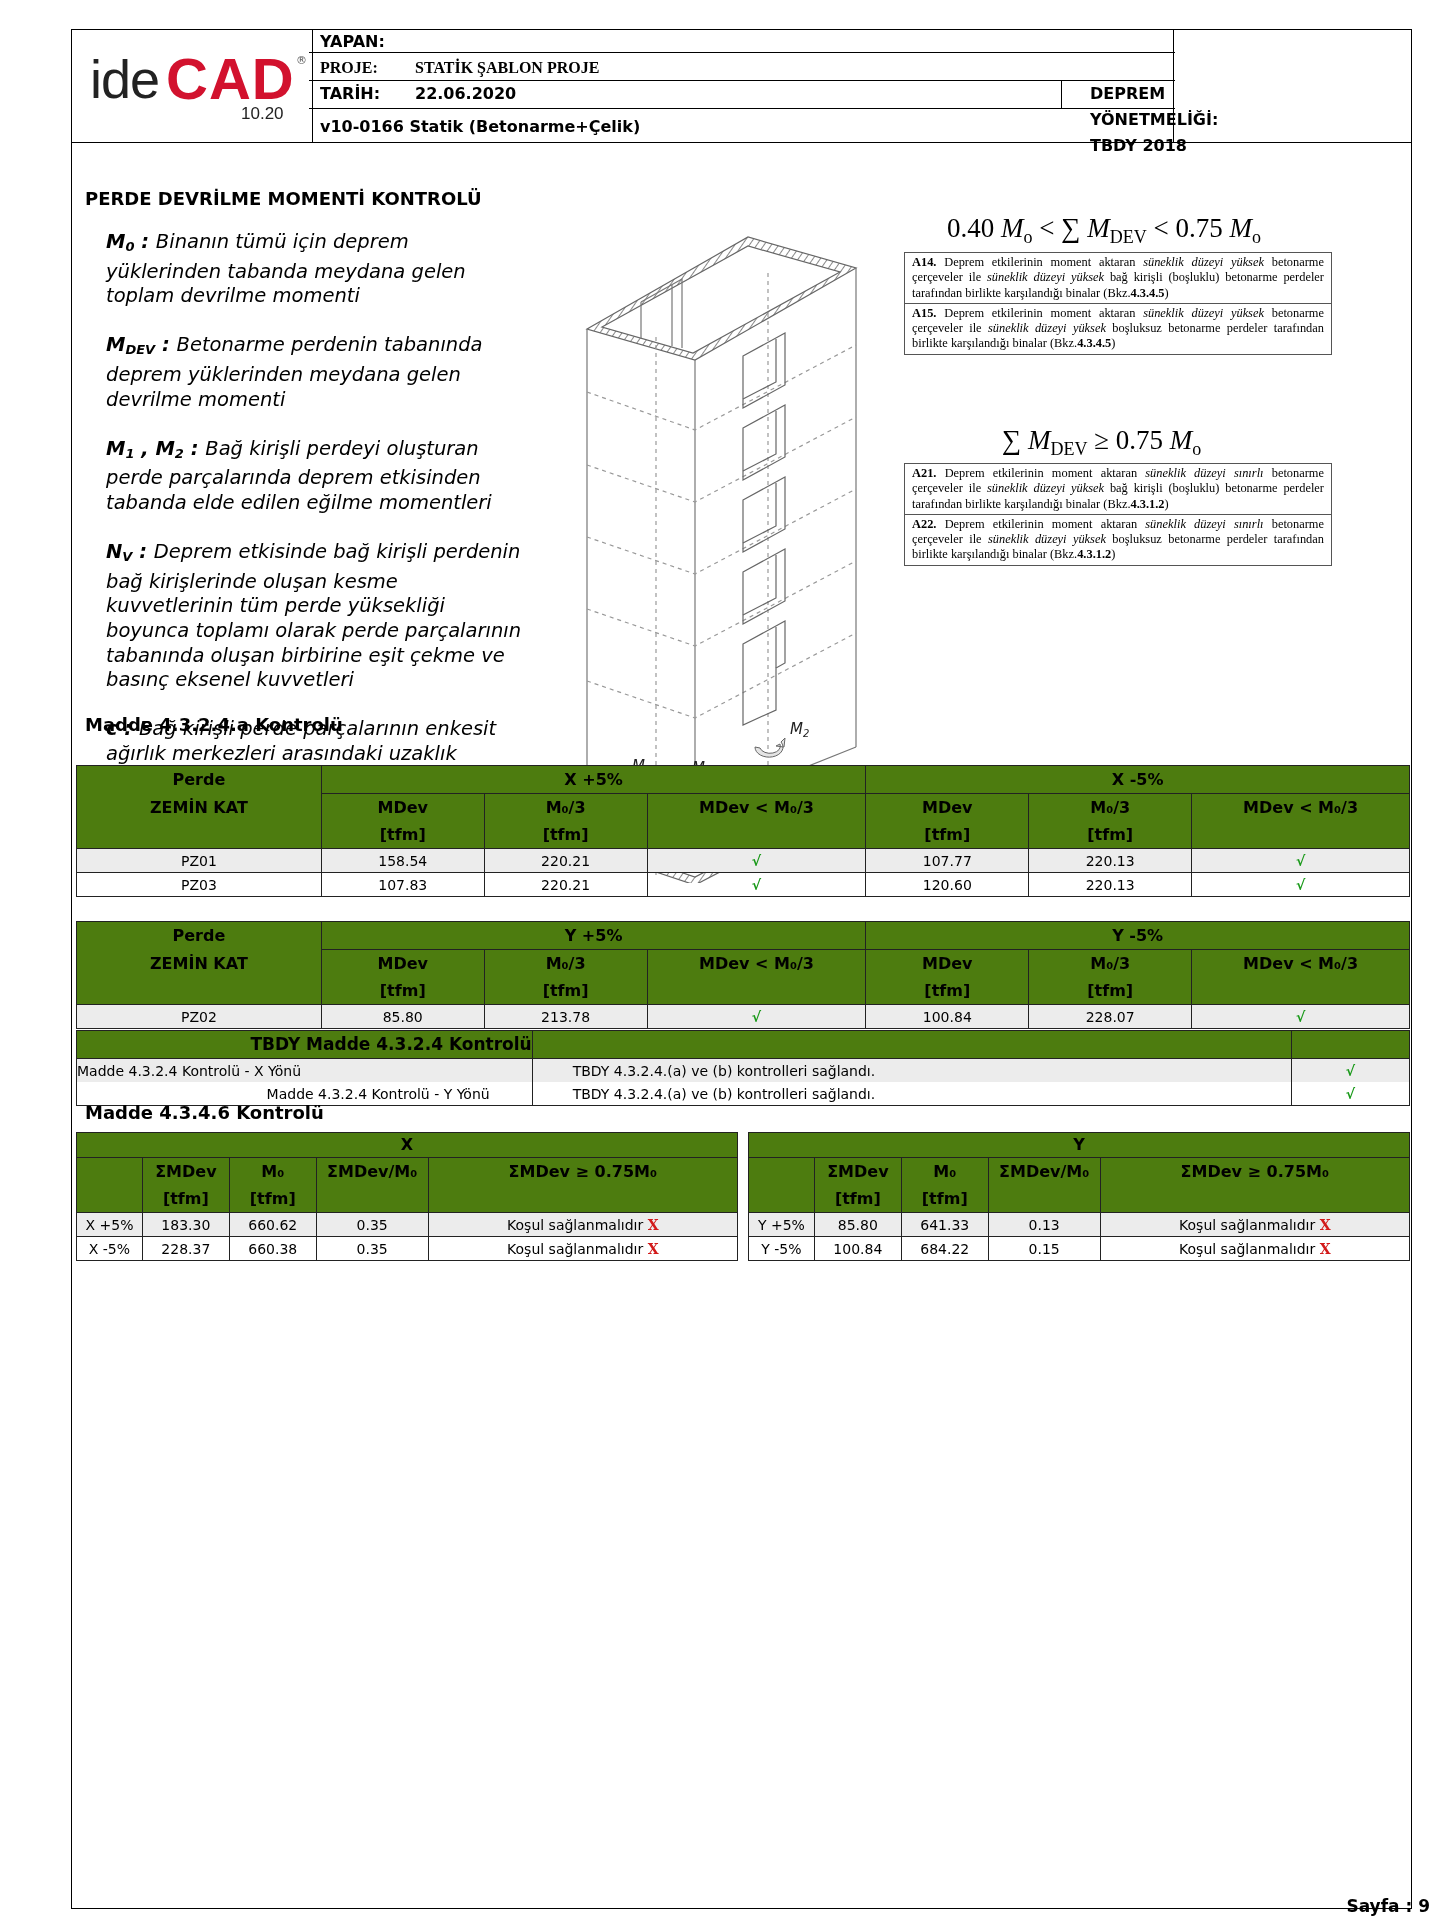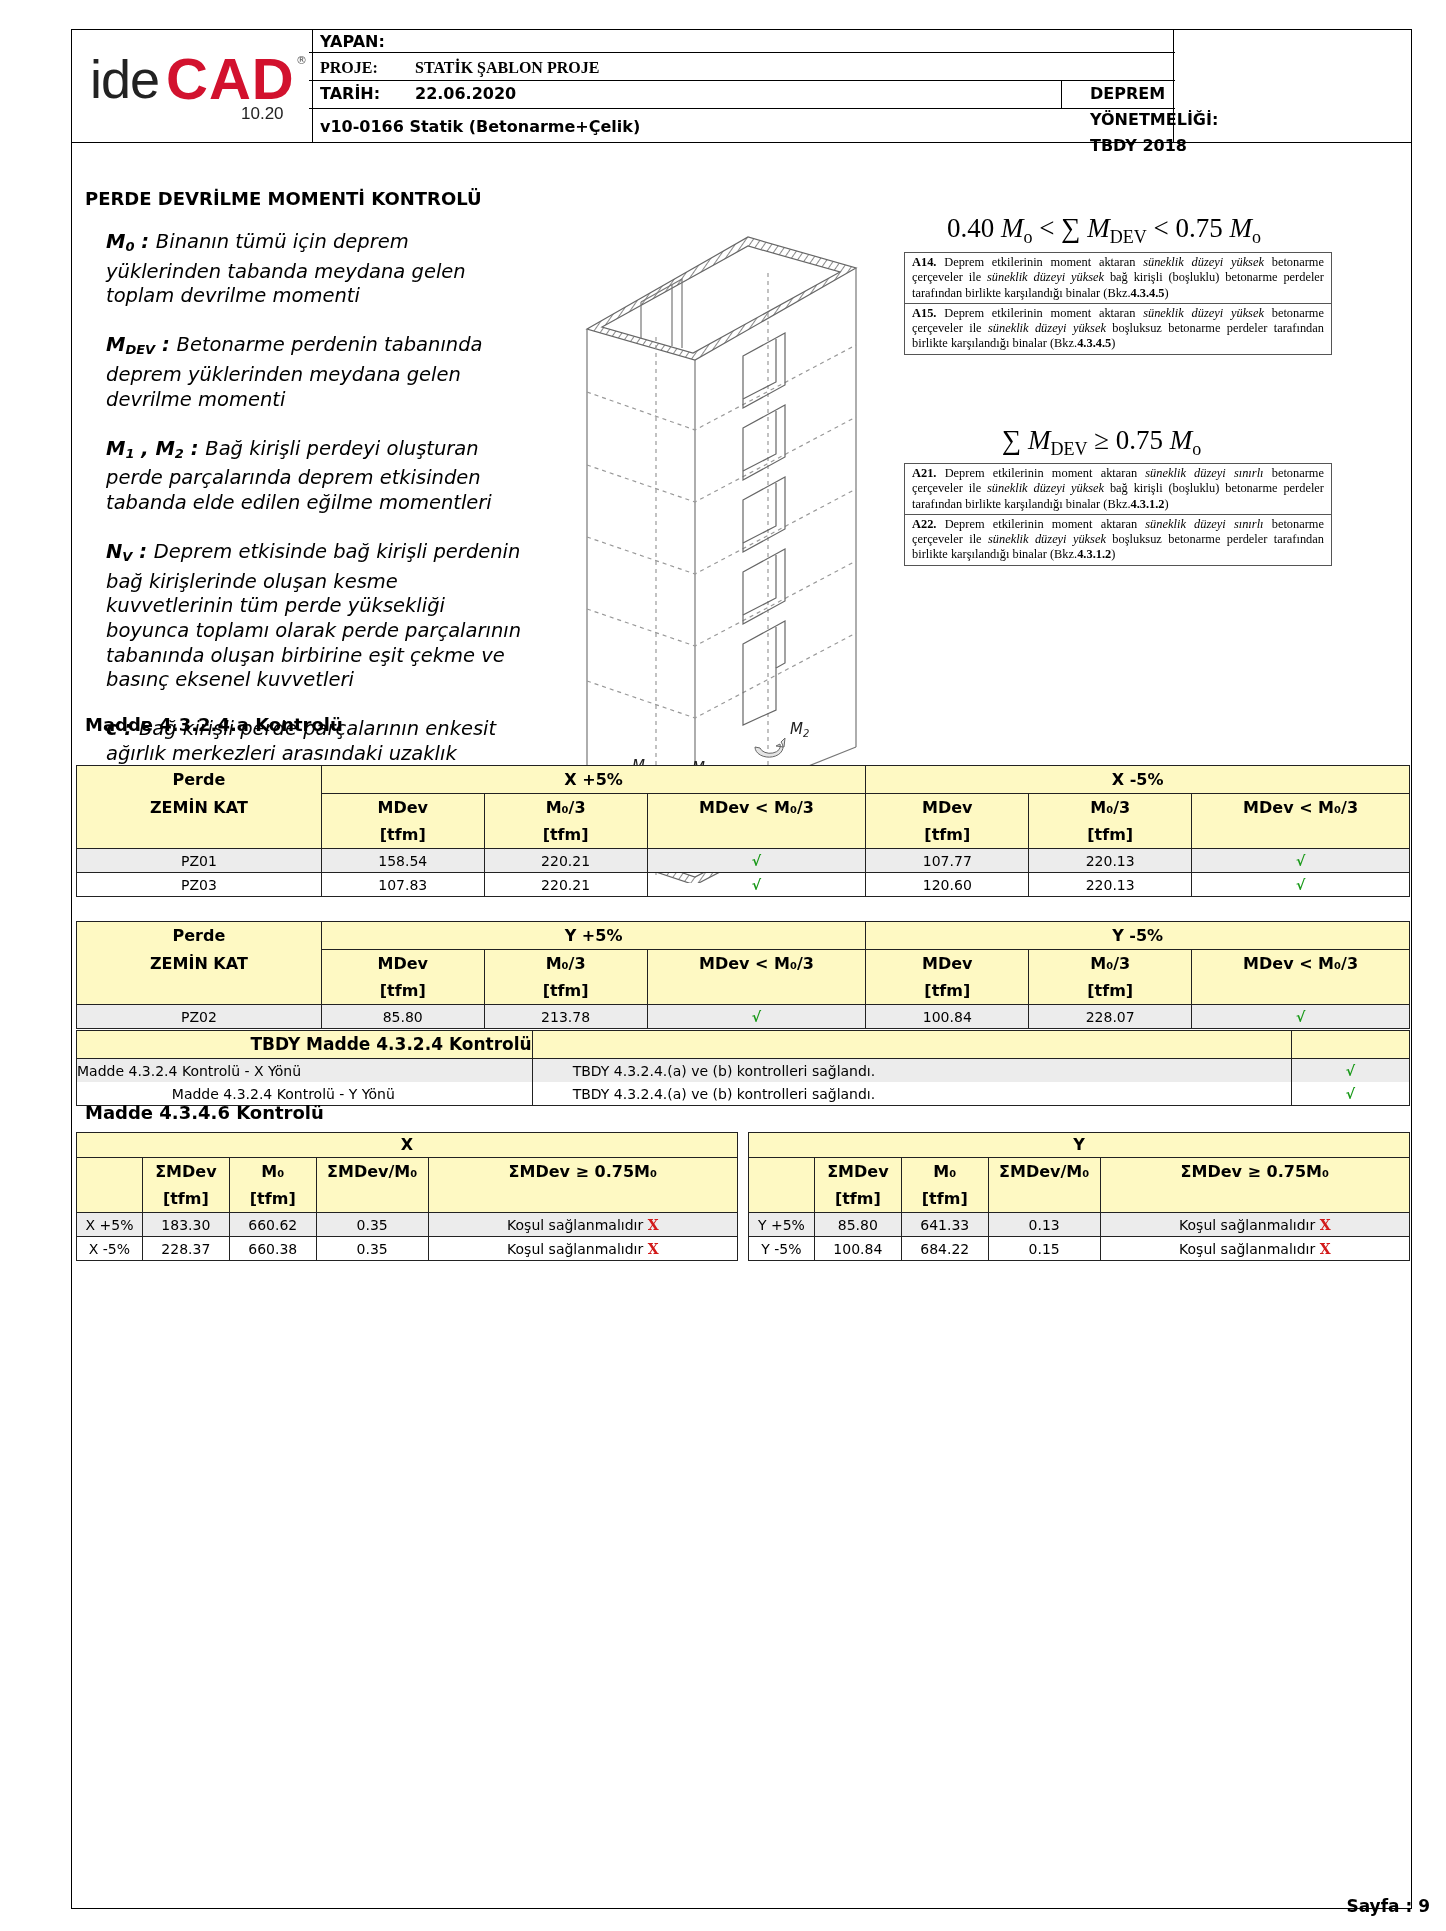"Perde" table.grid th { background: #fef9c3 -> #4d7c0f }
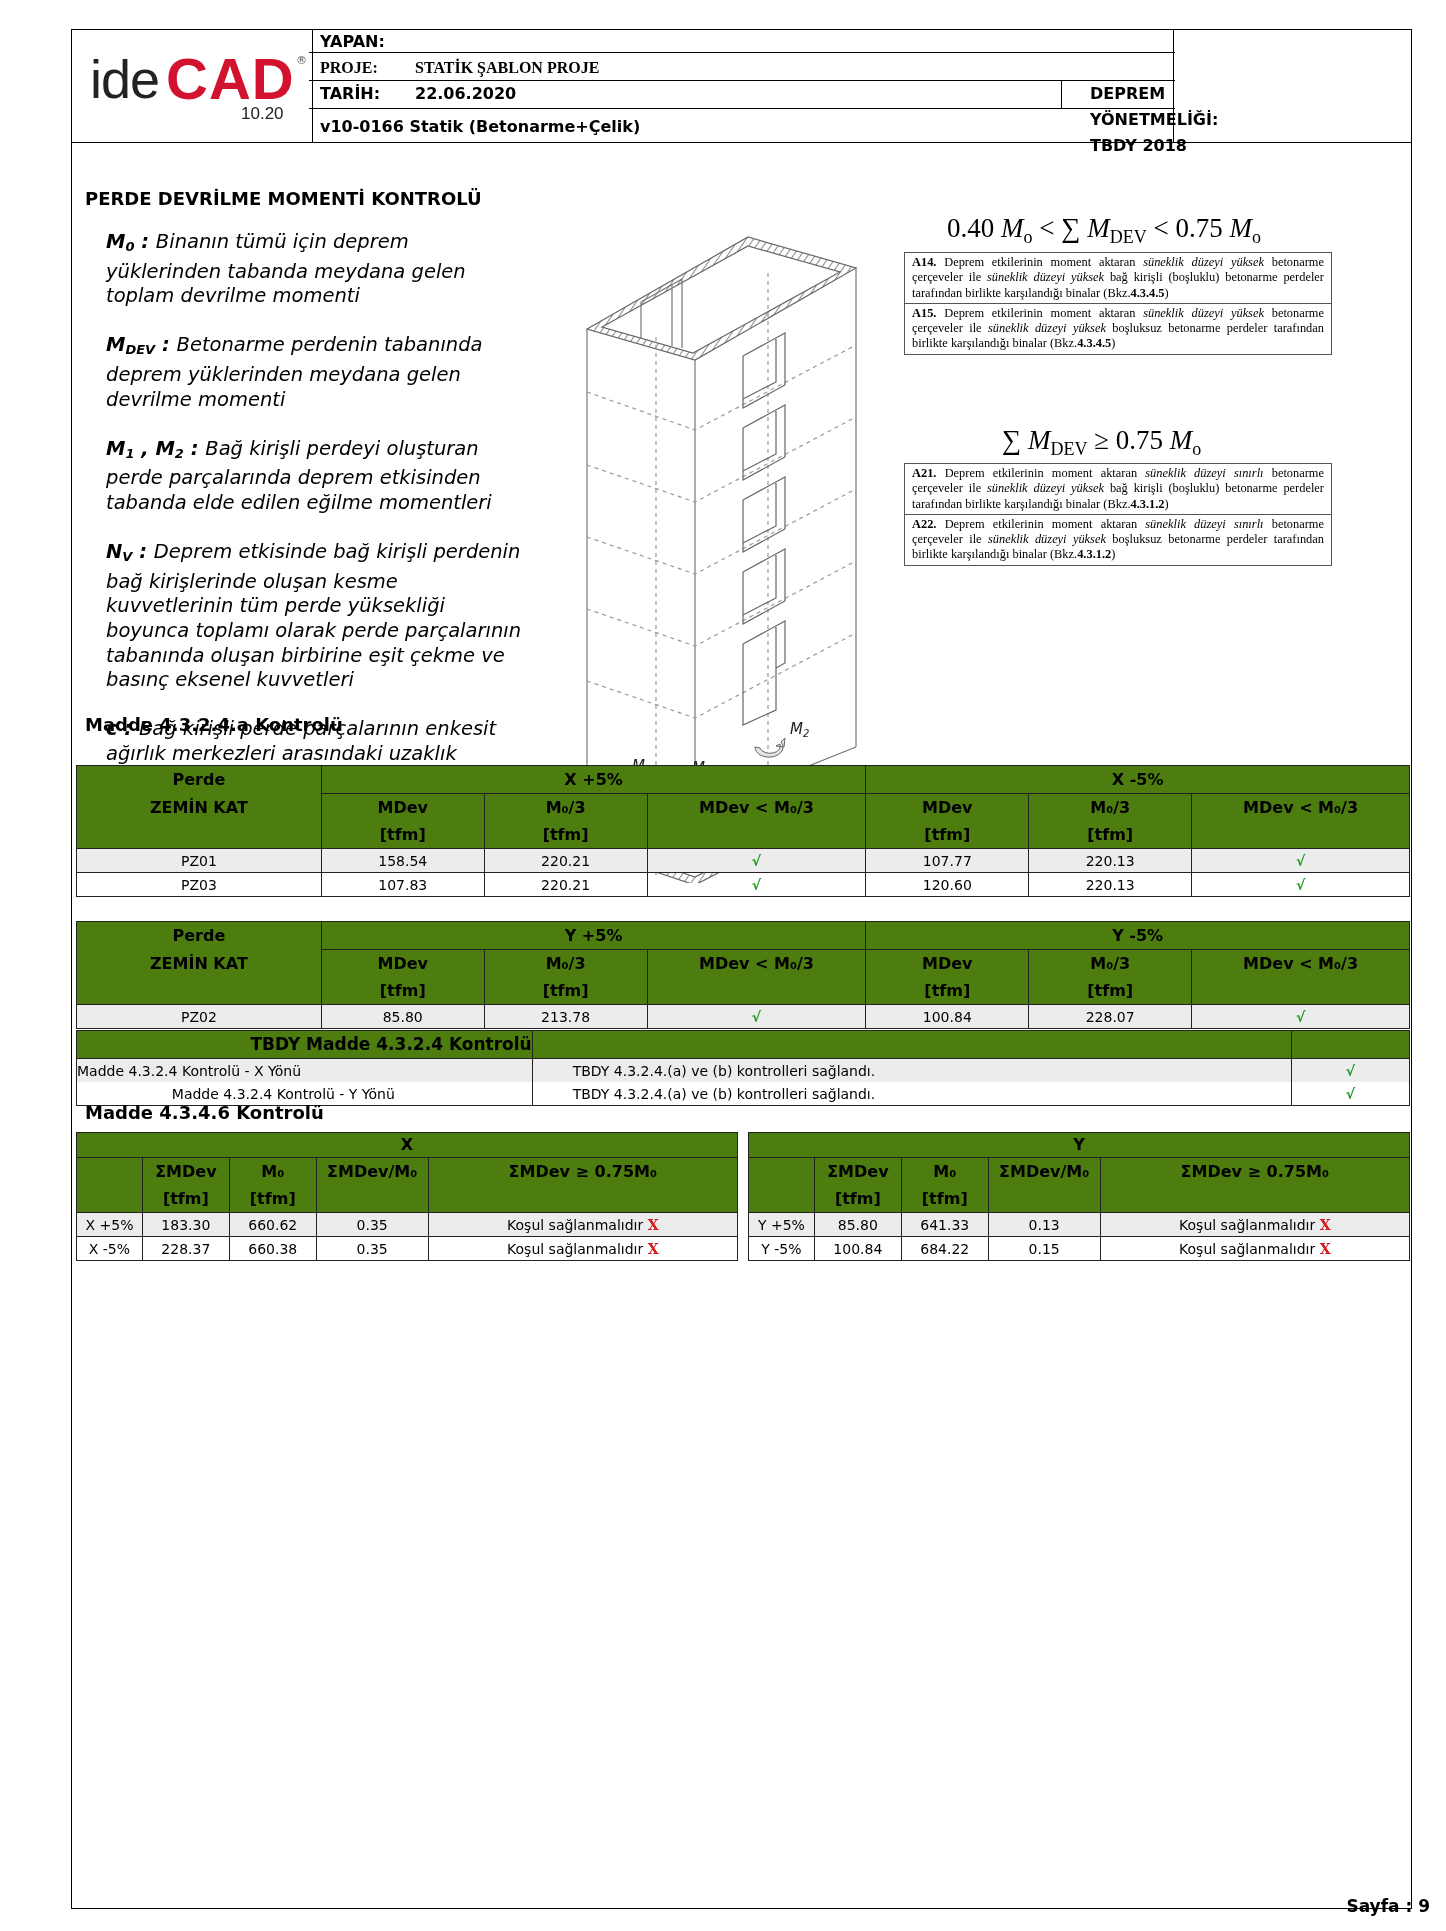"Madde 4.3.2.4 Kontrolü - Y" td { text-align: none -> right }
